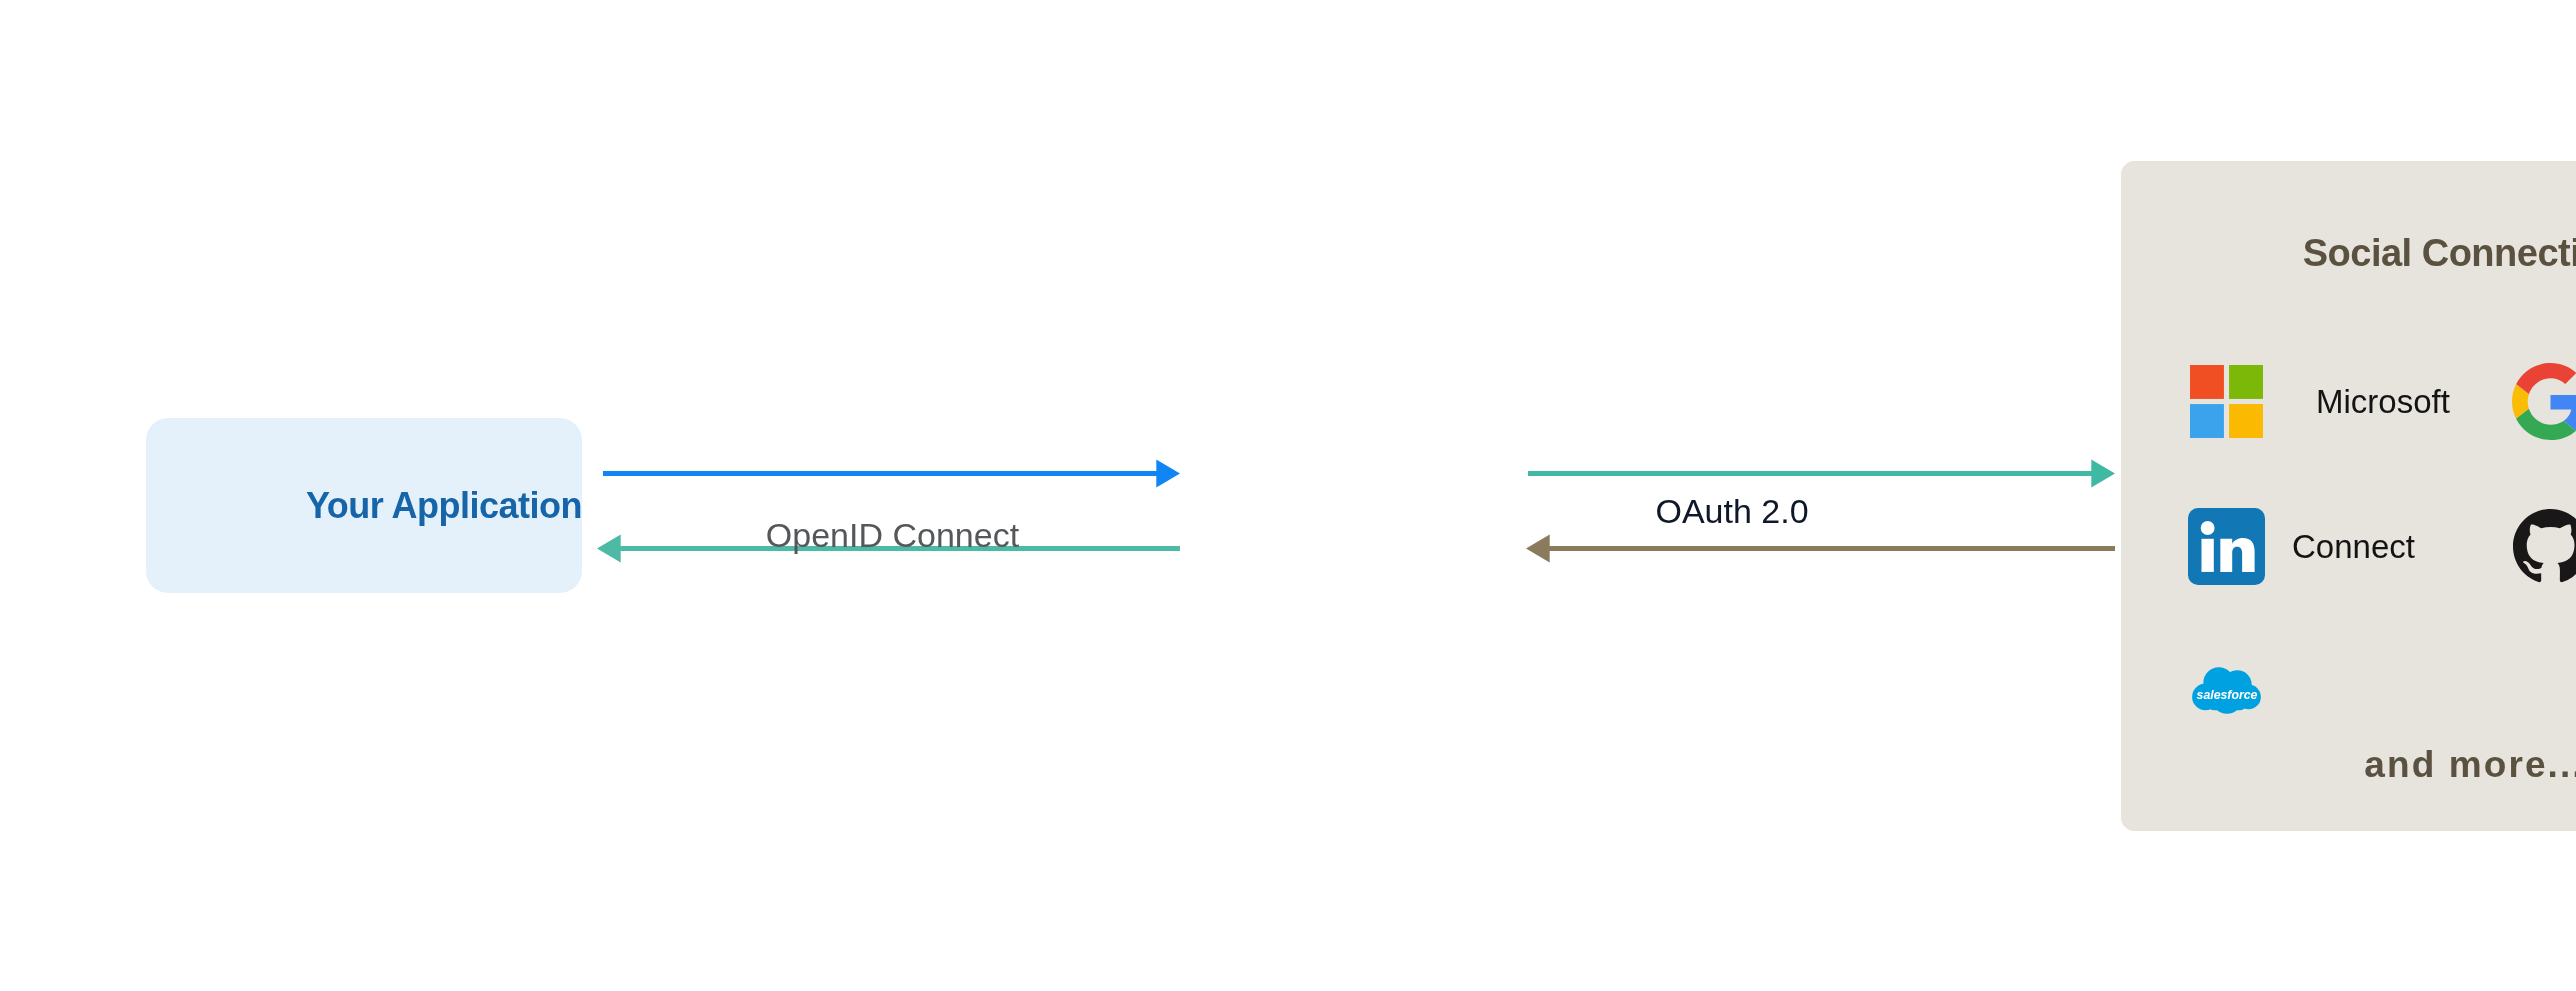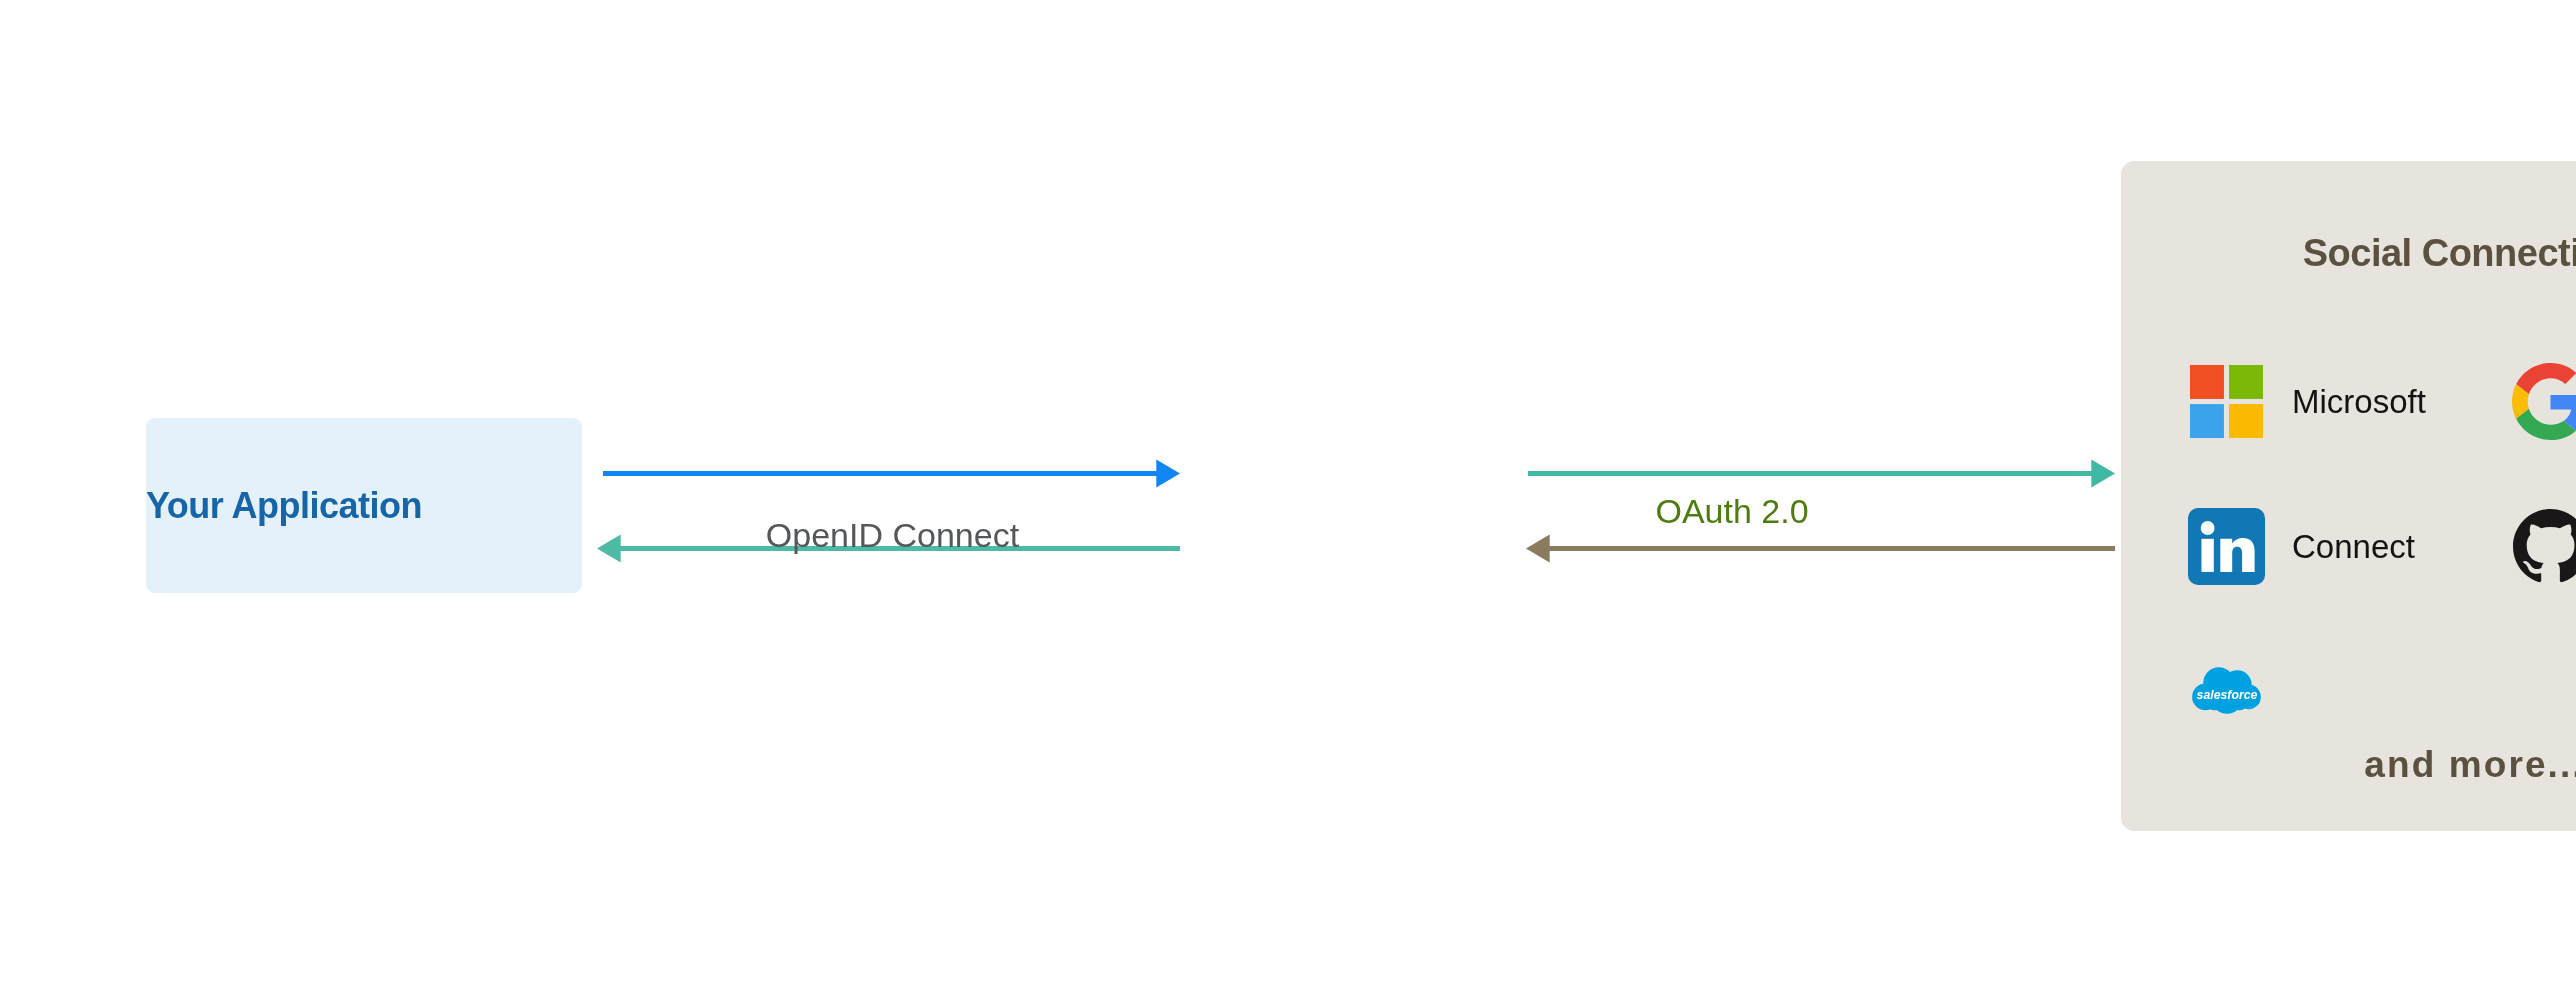"Microsoft" span.pname { margin-left: none -> 24px }
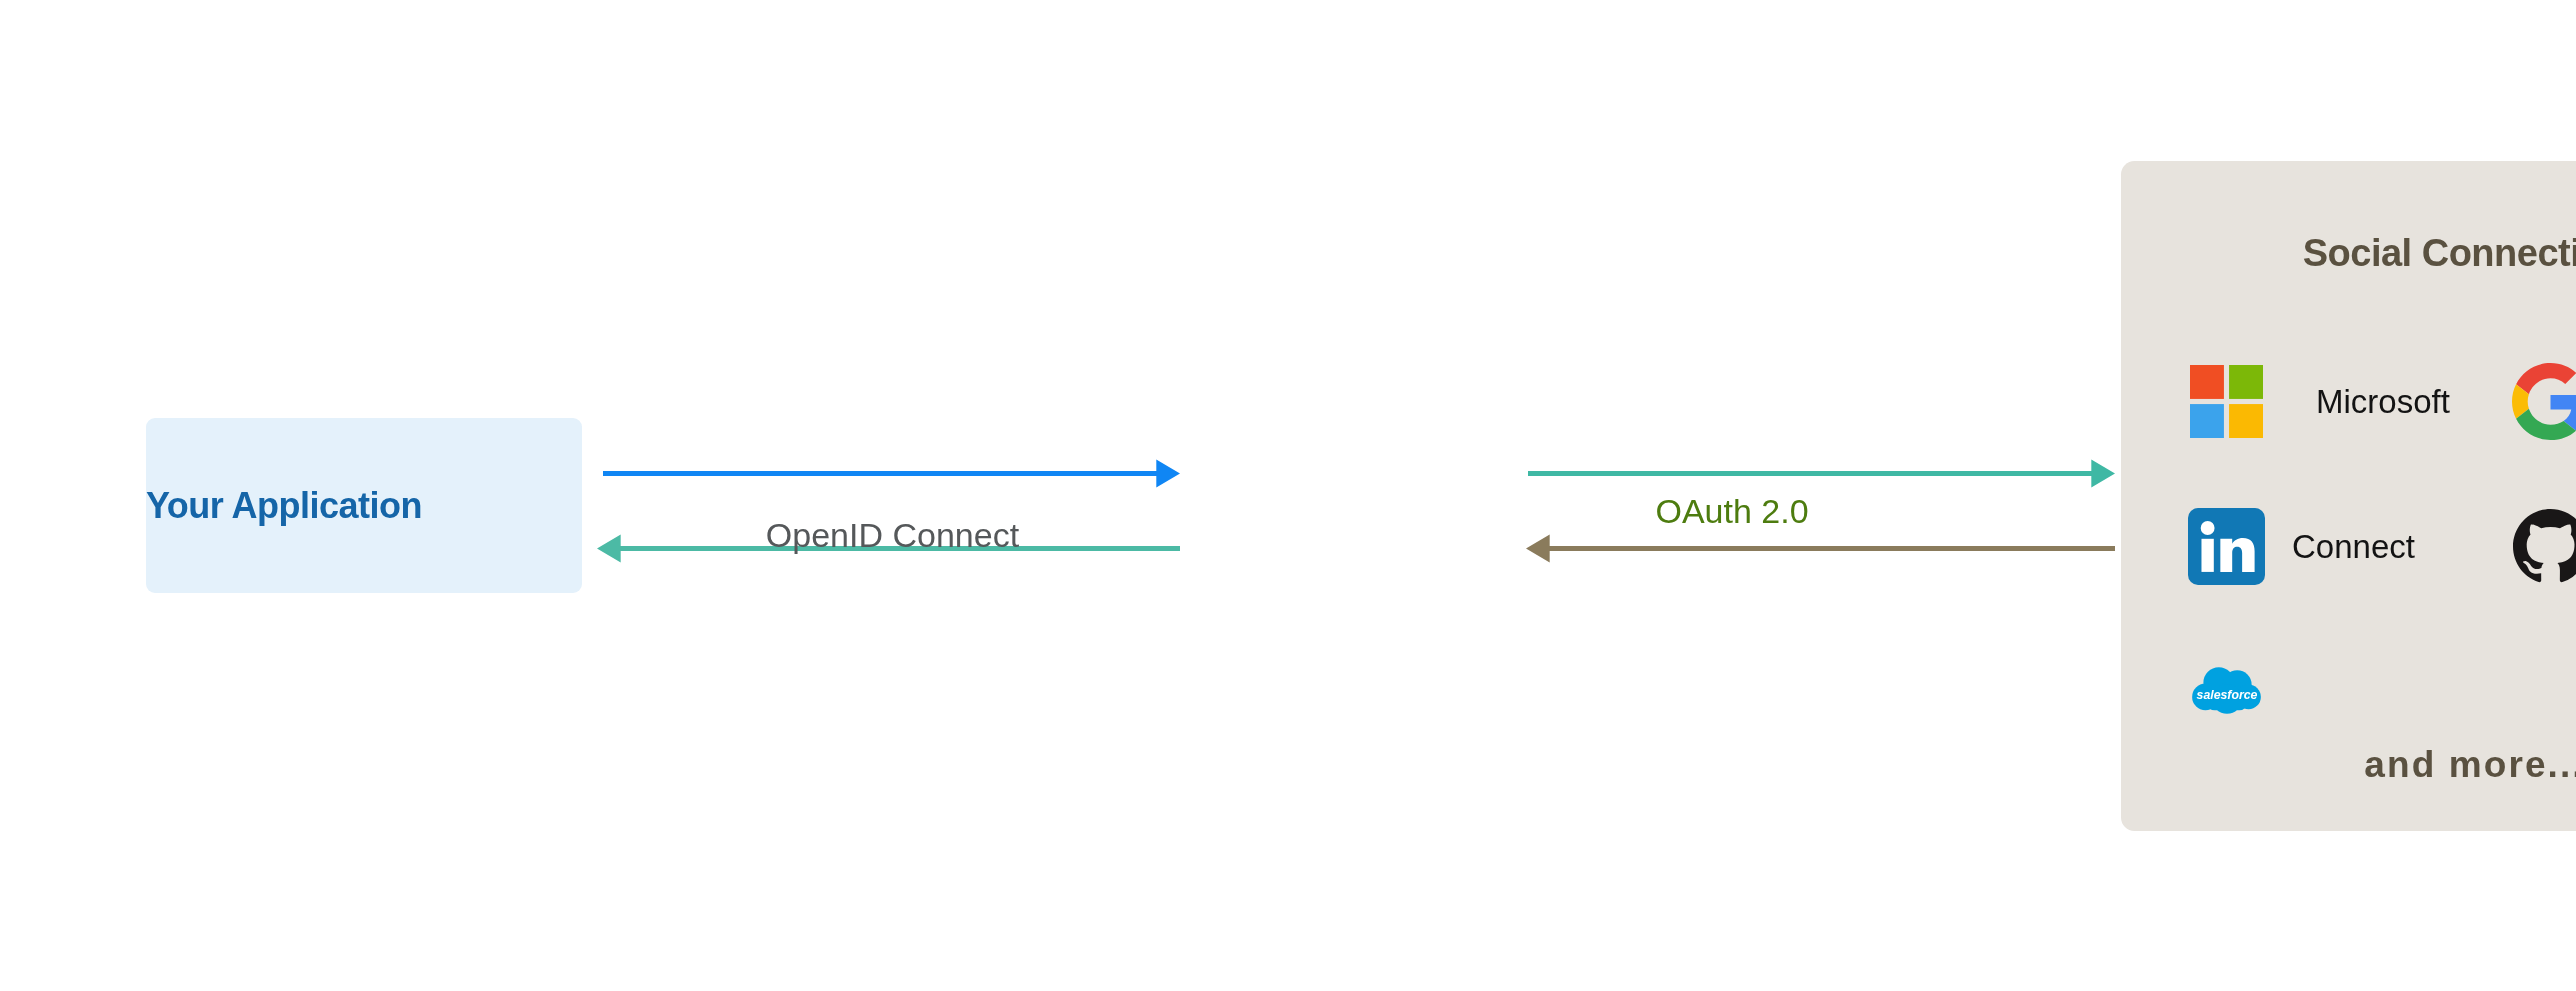"Your Application" .node { border-radius: 9px -> 22px; justify-content: flex-start -> flex-end }
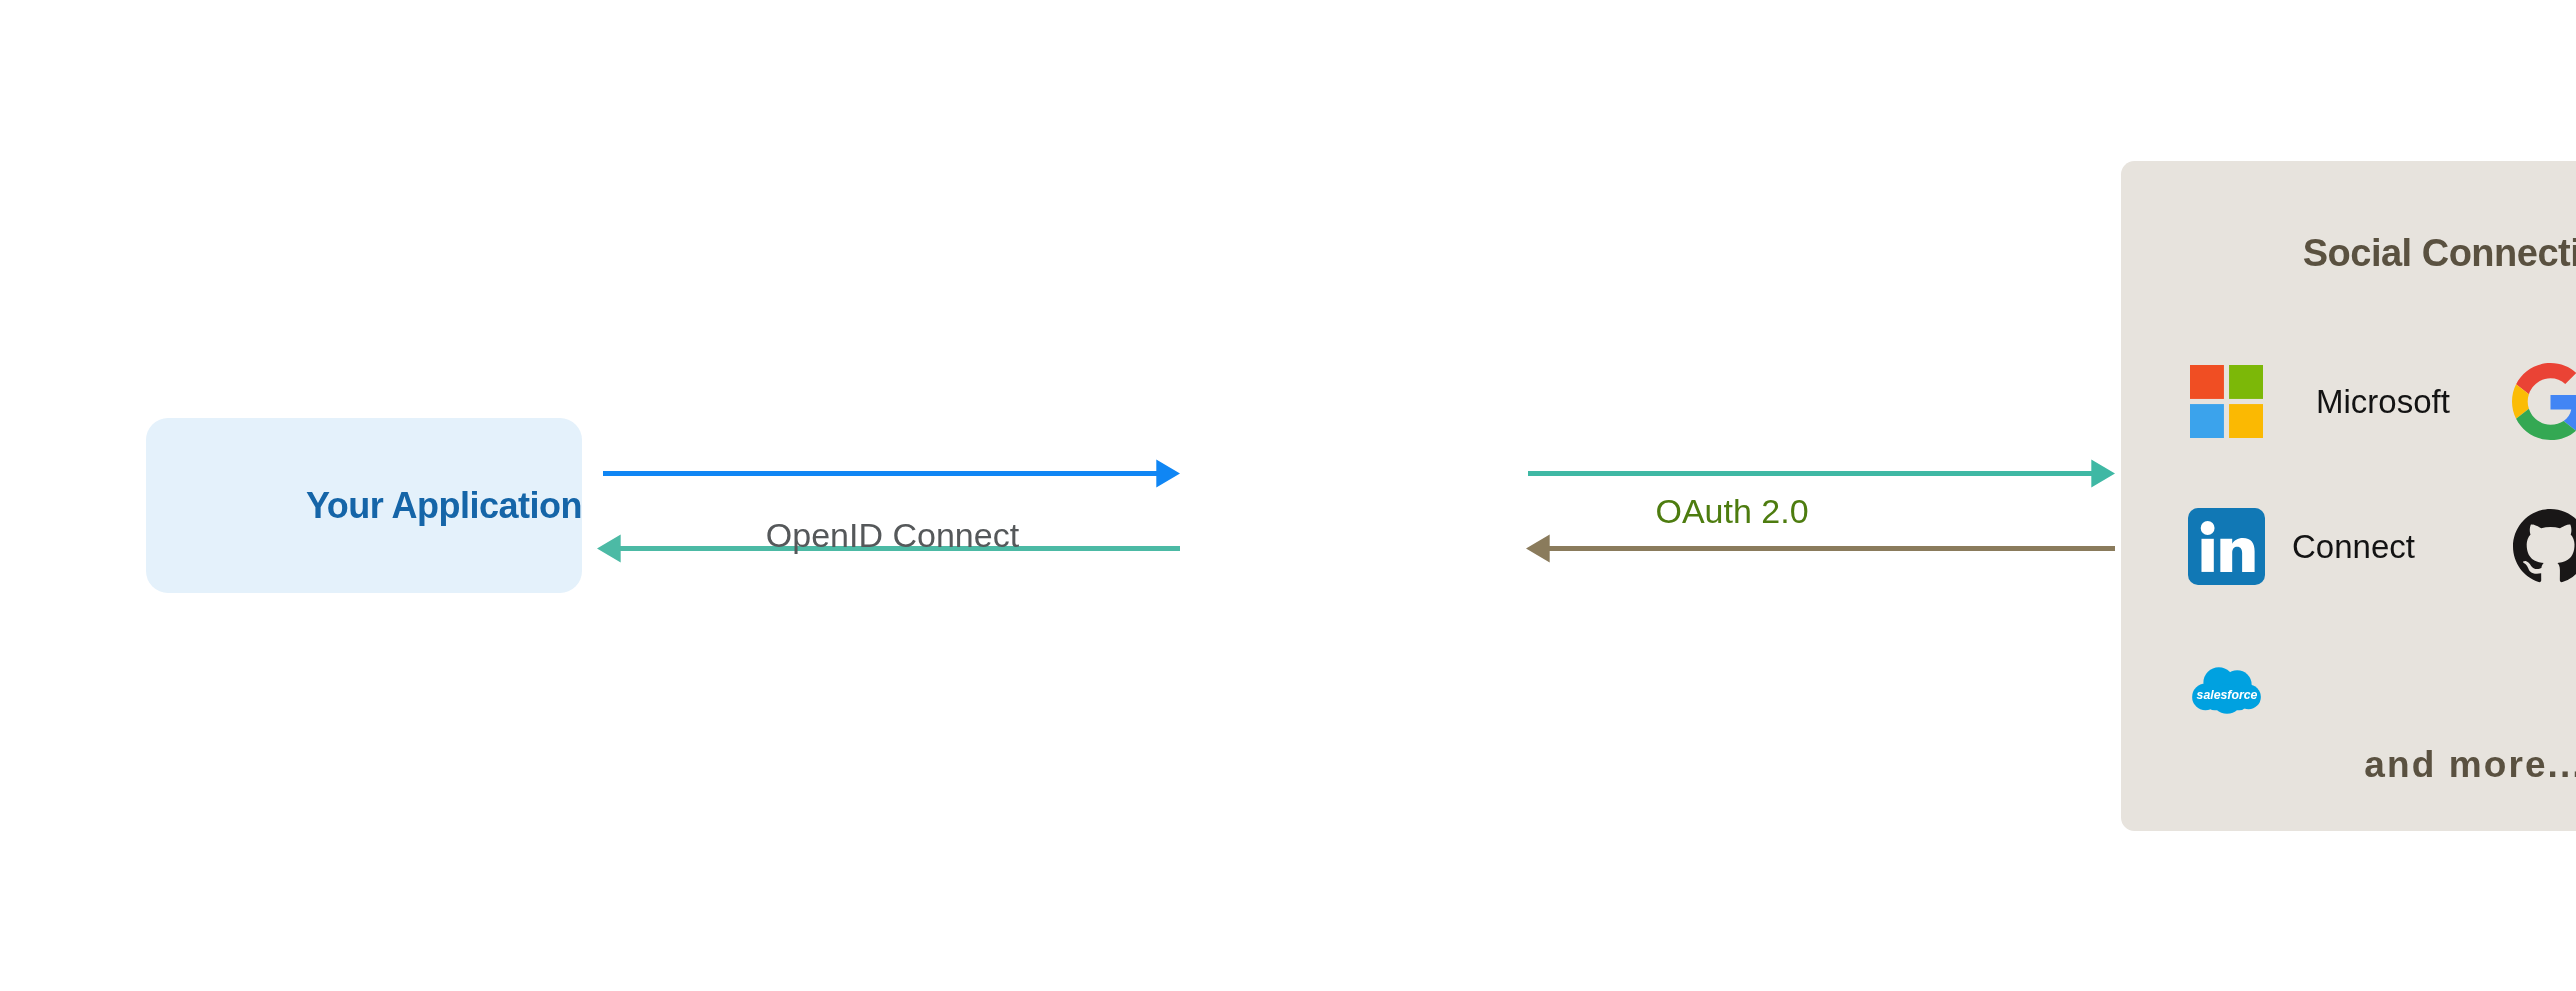"OAuth 2.0" div.flow-label { color: #4d7c0f -> #0f172a }
